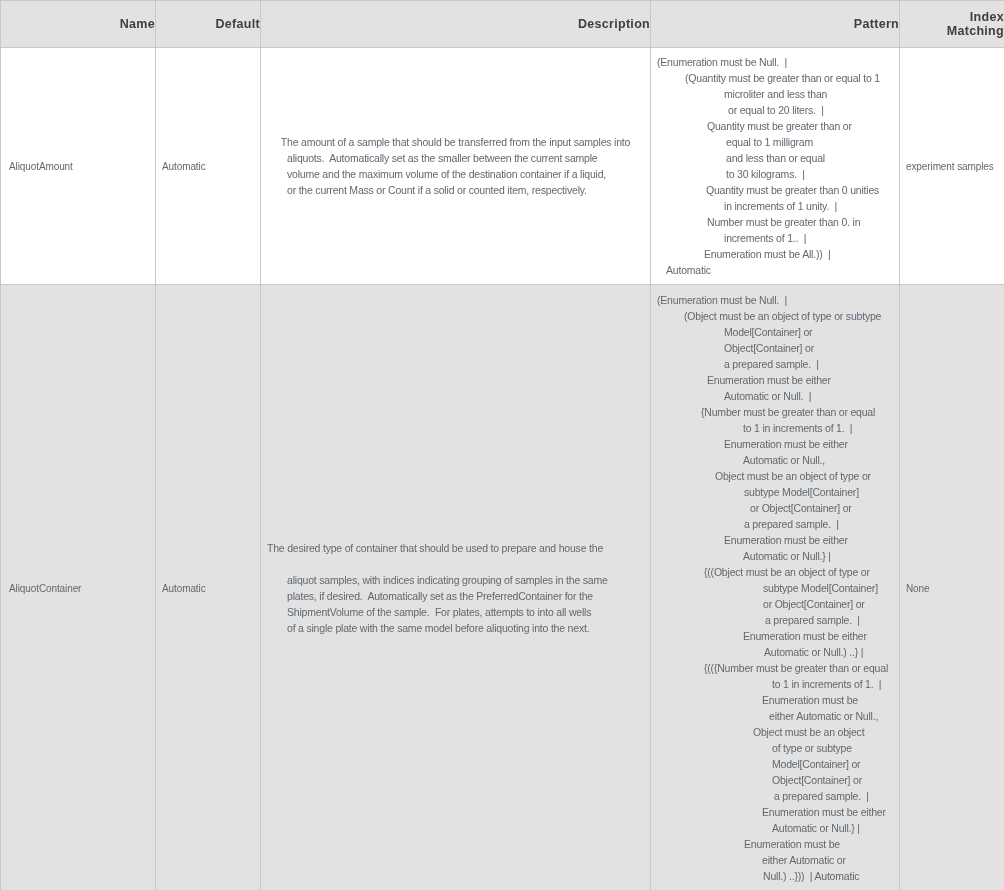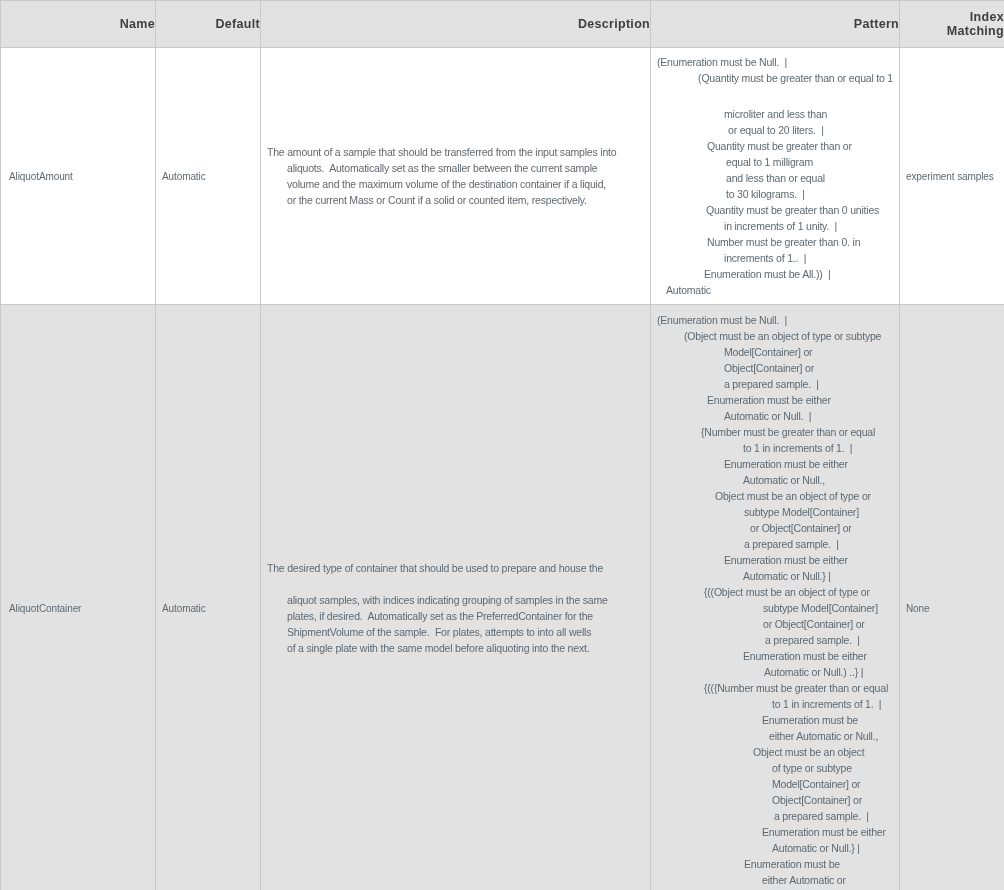"(Quantity must be greater than" div.line { text-align: right -> none }
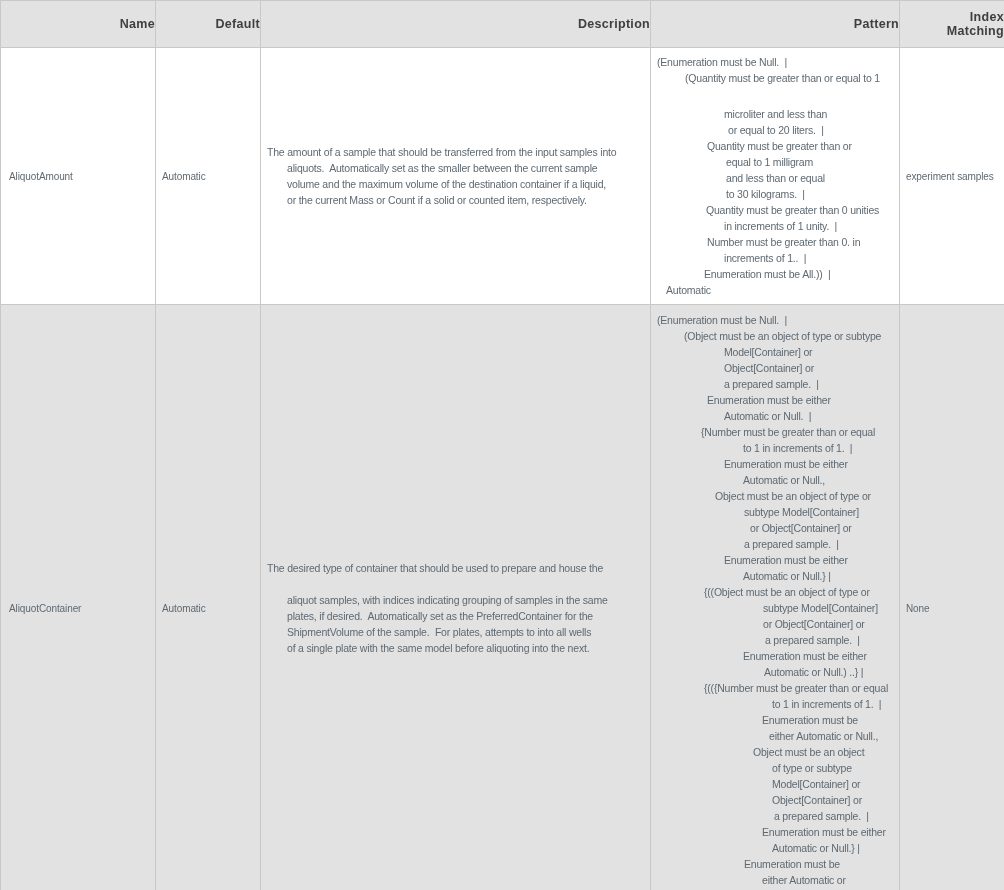"microliter and less than" div.line { margin-top: 20px -> none }
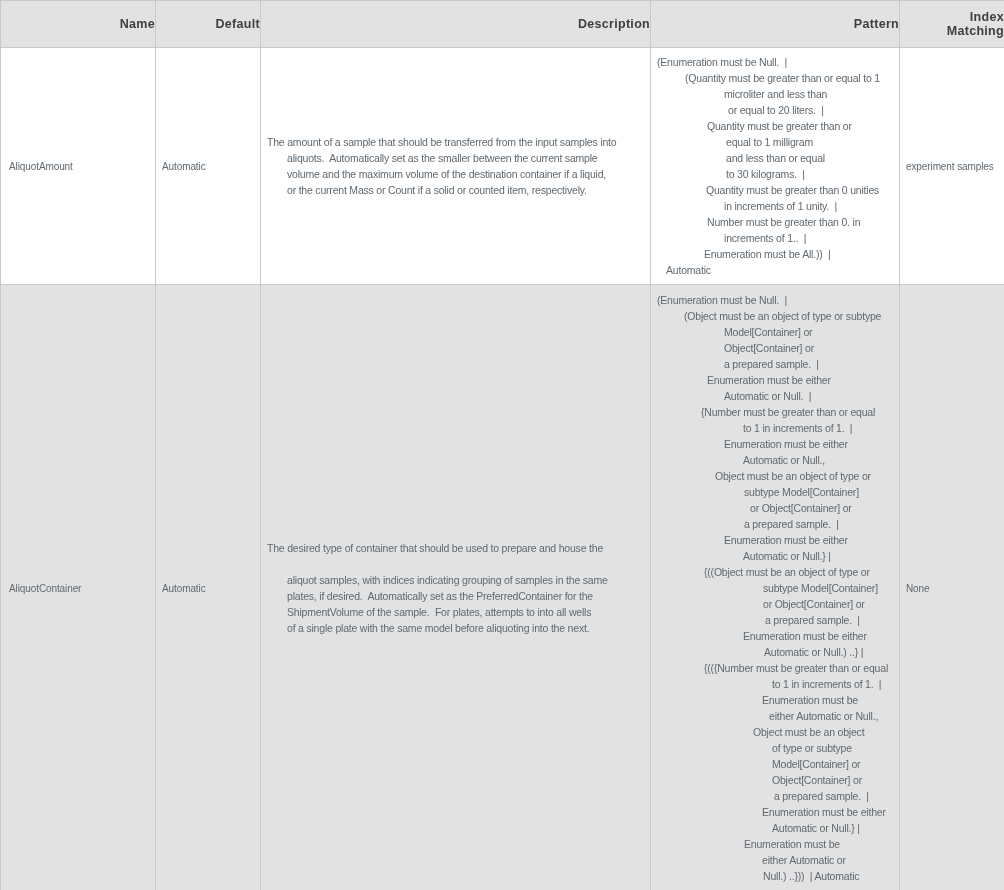"The amount of a sample" div.line { text-align: none -> center }
